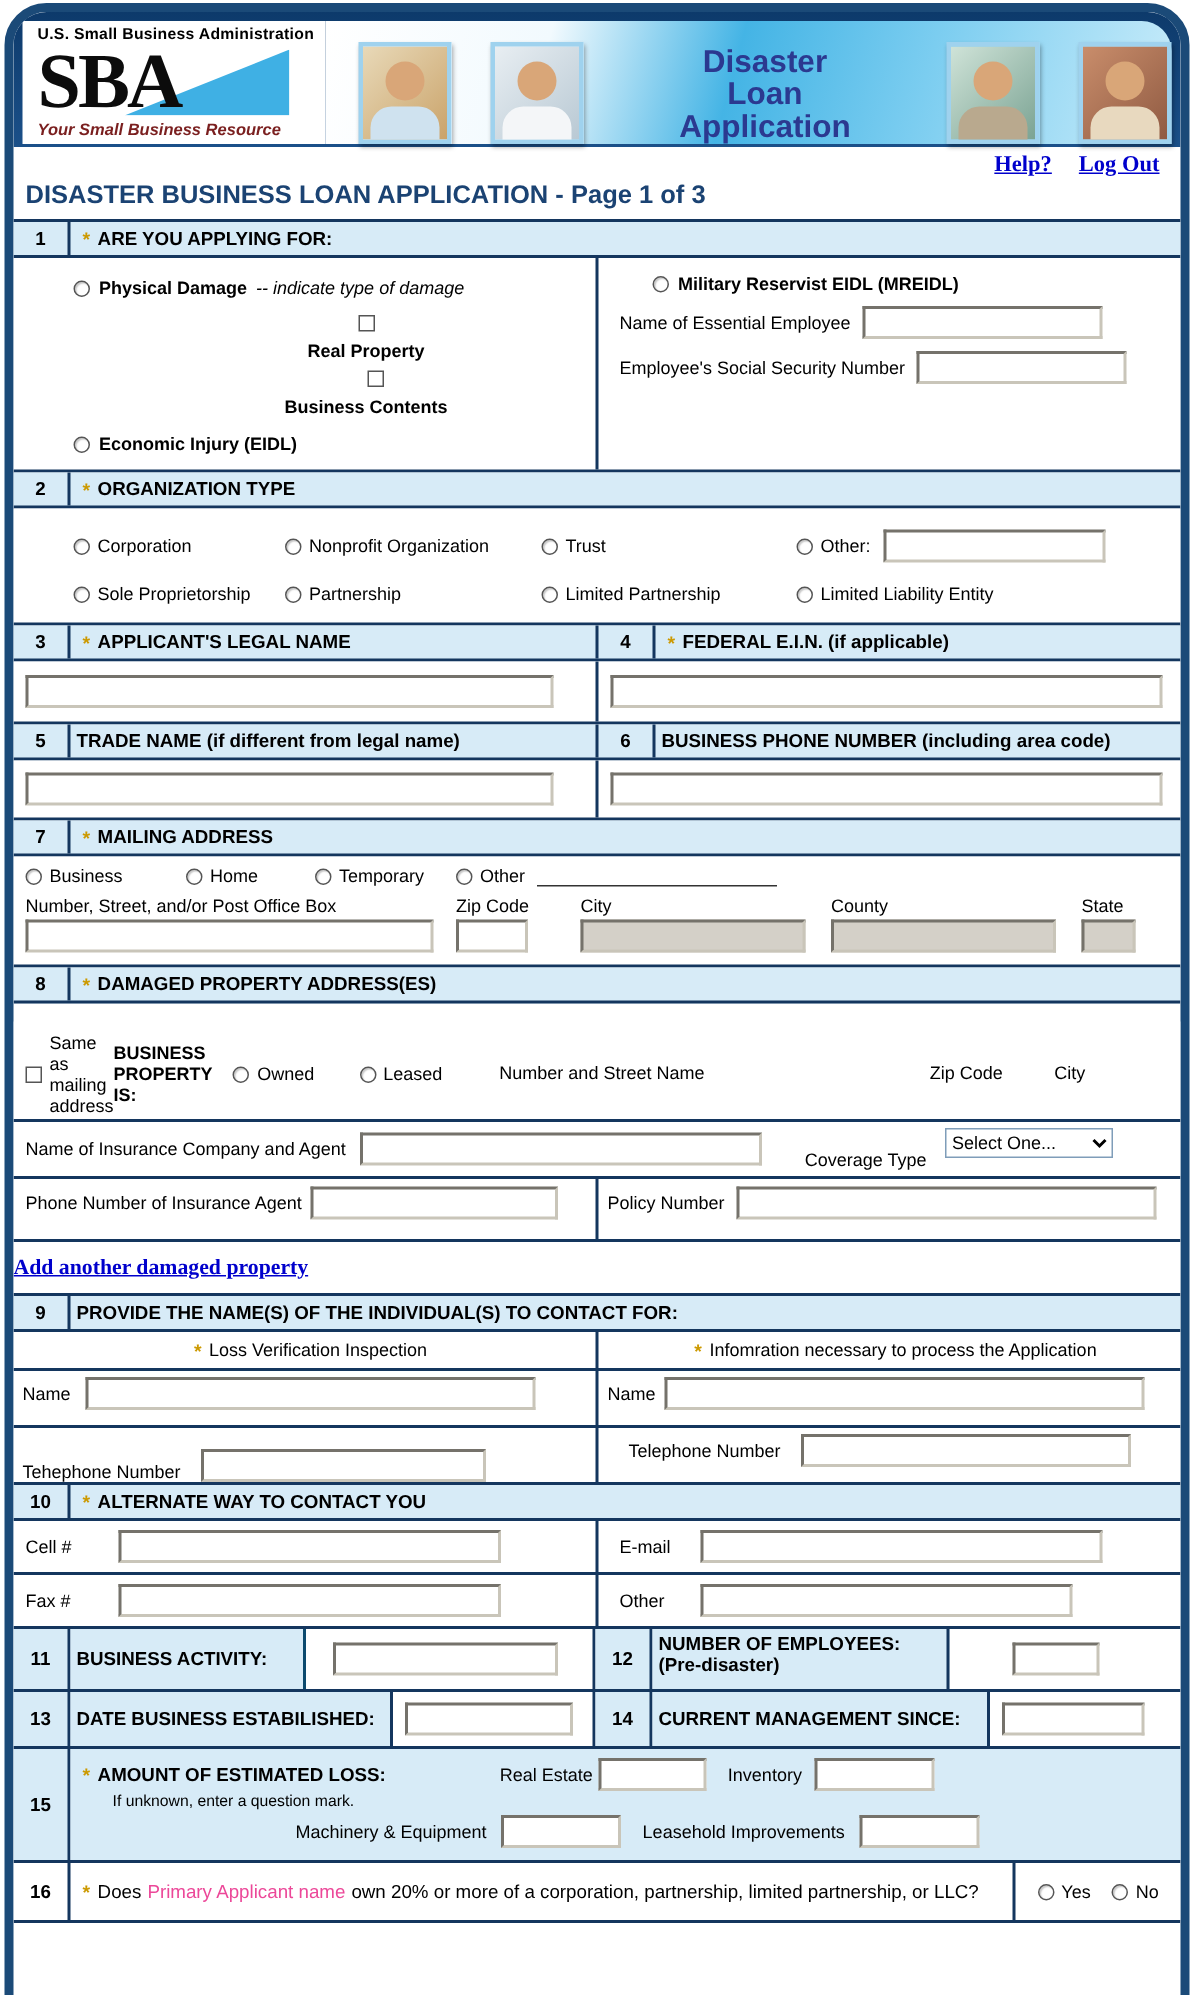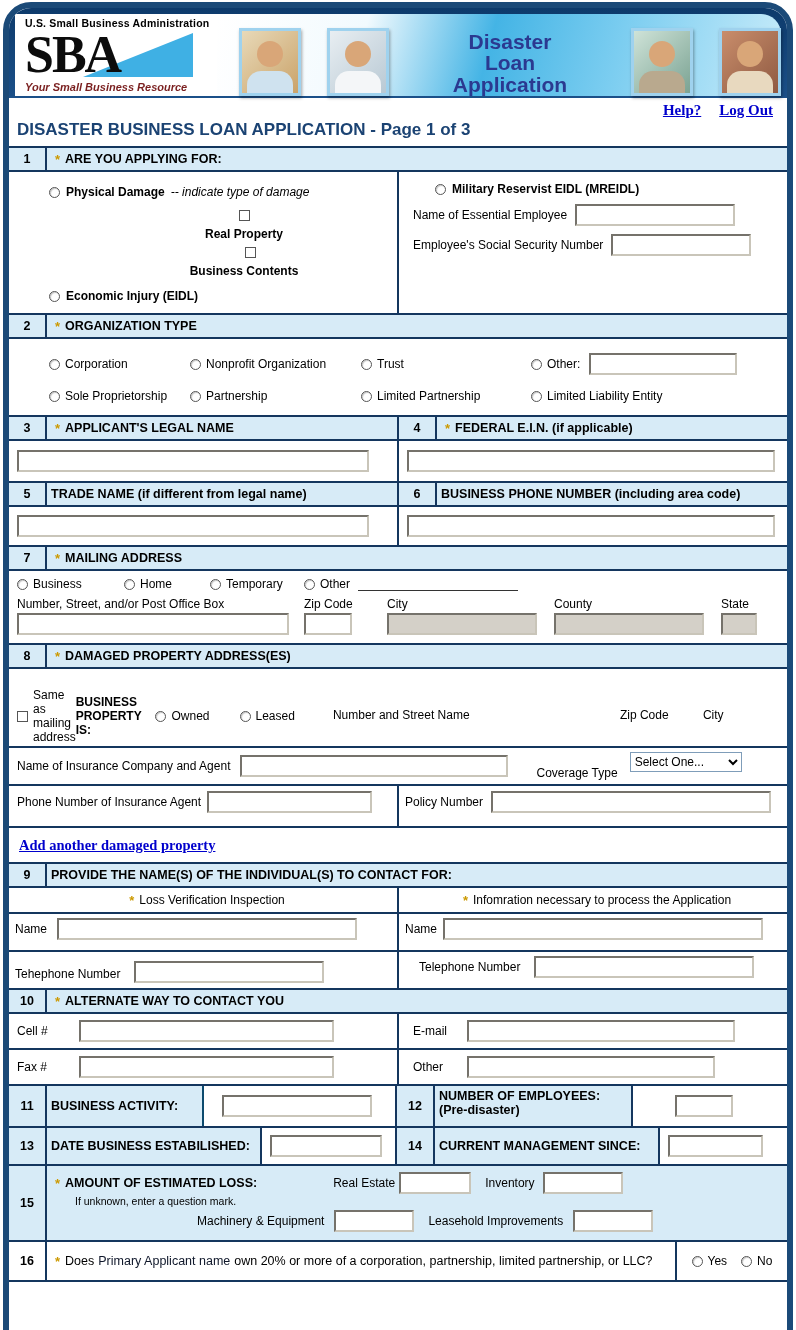"Add another damaged property" a.link { margin-left: 10px -> none }
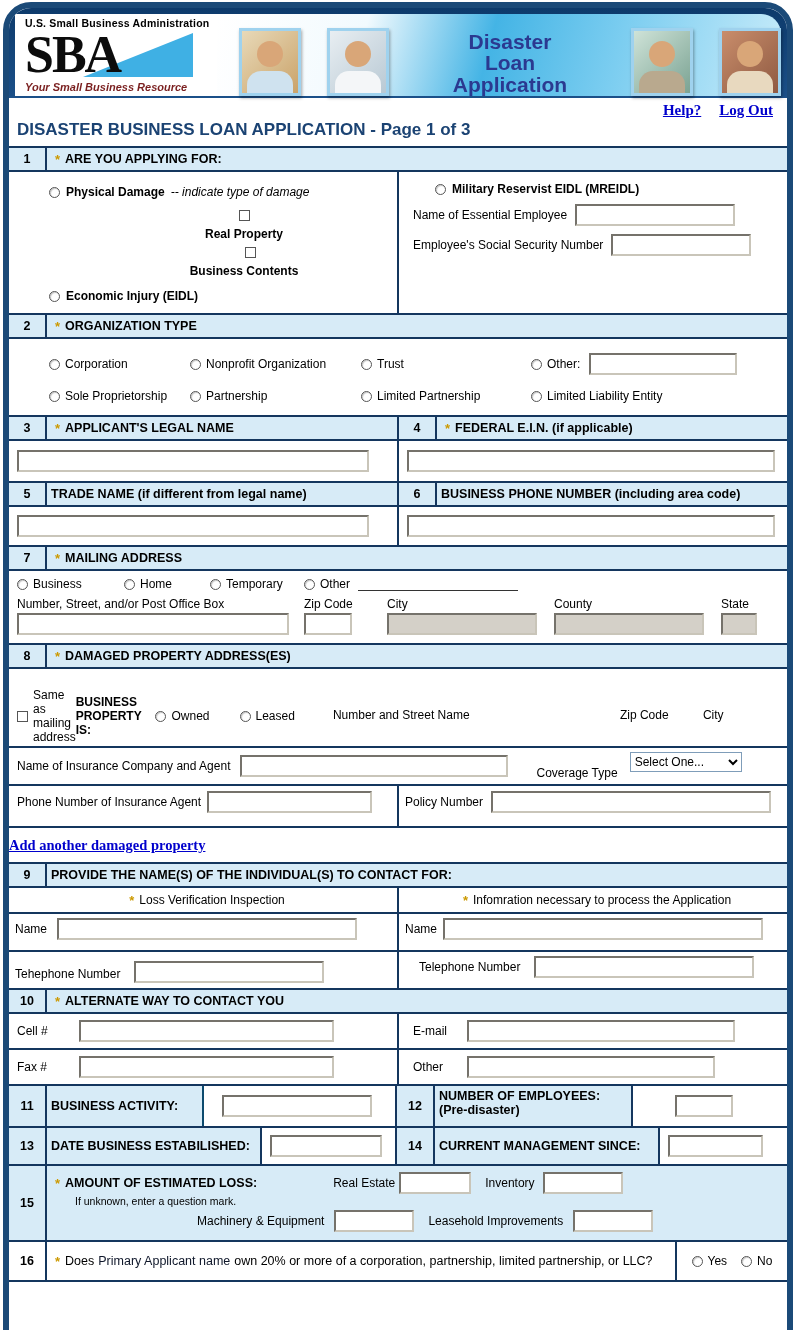"Tehephone Number" div.split-l { align-items: center -> flex-end }
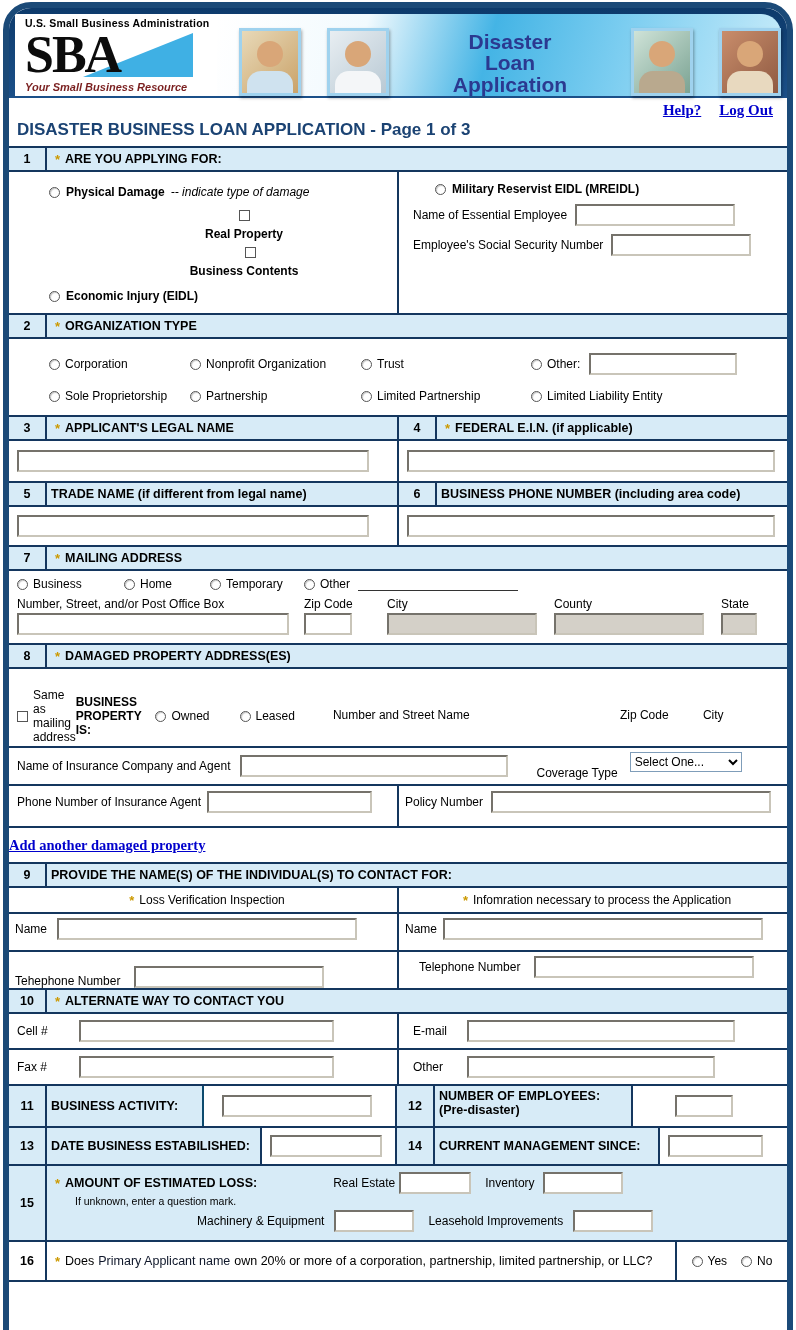"Primary Applicant name" span { color: #0f172a -> #ec4899 }
